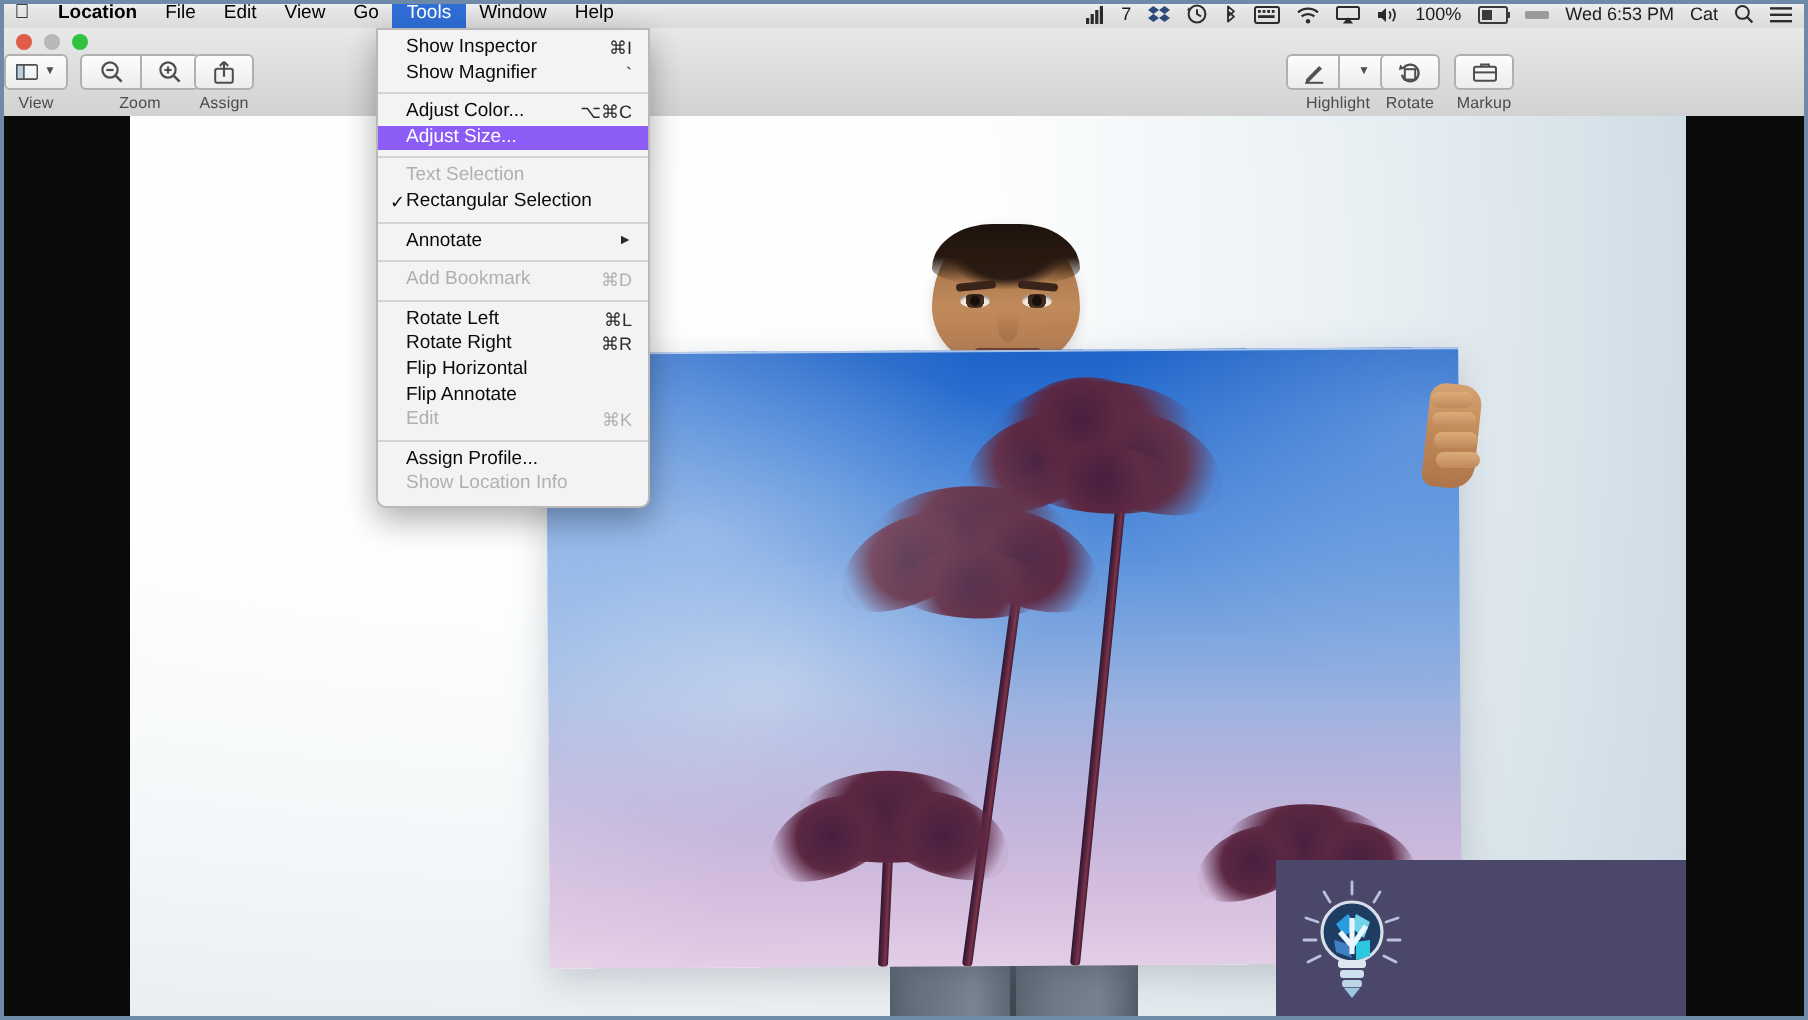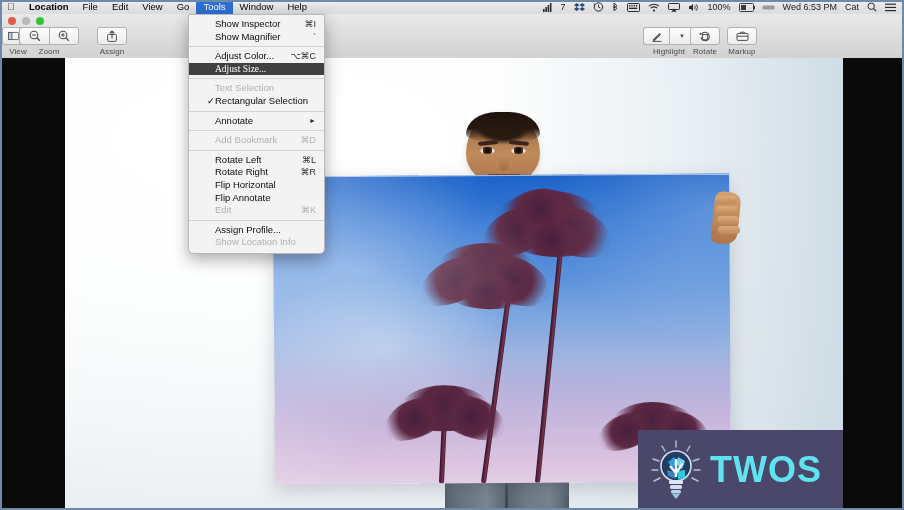"Show Inspector" .mi { padding: 0 8px 0 18px -> 0 8px 0 6px }
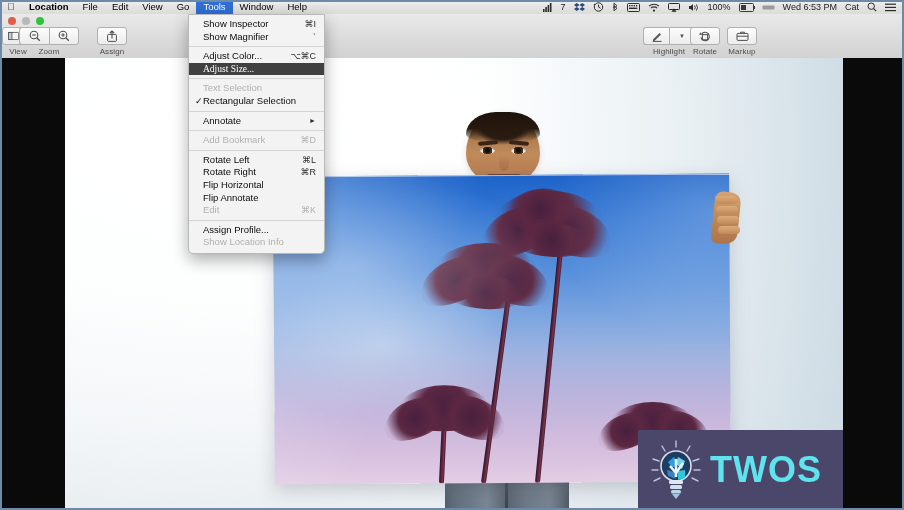"Zoom" div.tbgroup { left: 19px -> 40px }
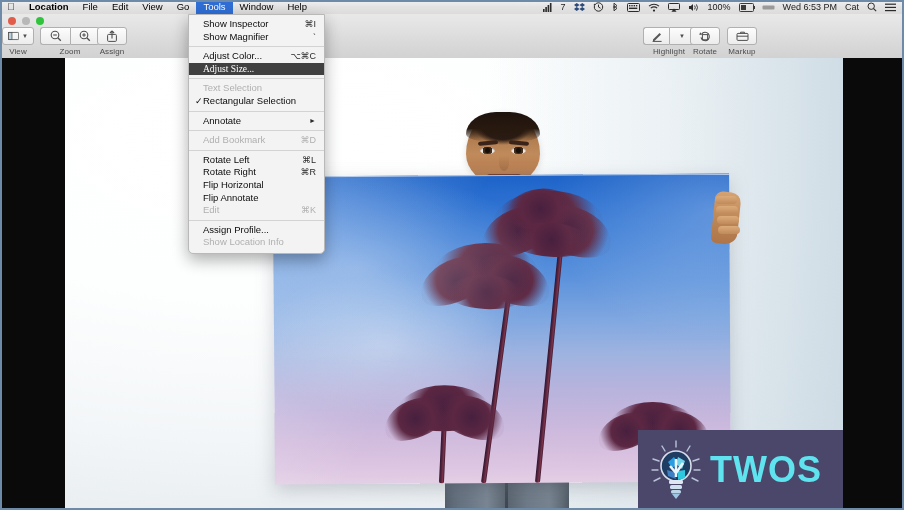"Adjust Size..." .mi.sel { background: #404040 -> #8b5cf6; font-family: Liberation Serif, serif -> none }
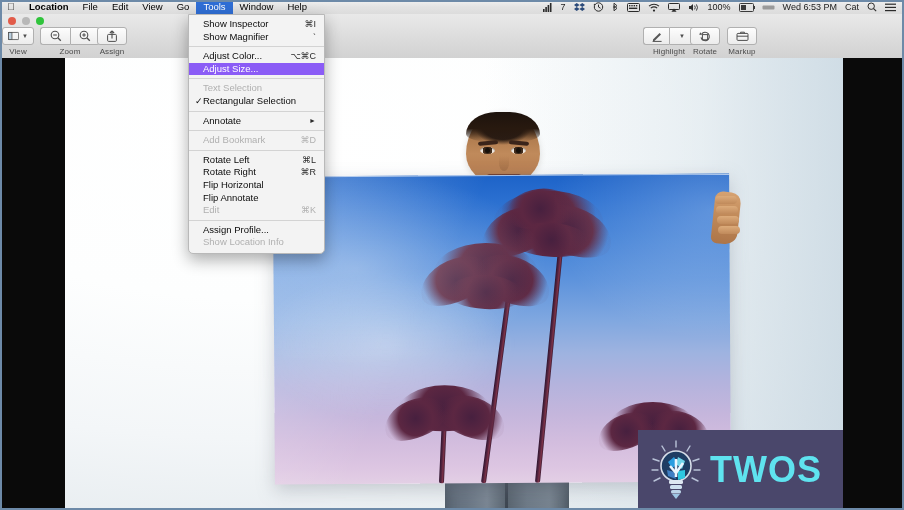"TWOS" div { html: <div>TWOS</div> -> none }
